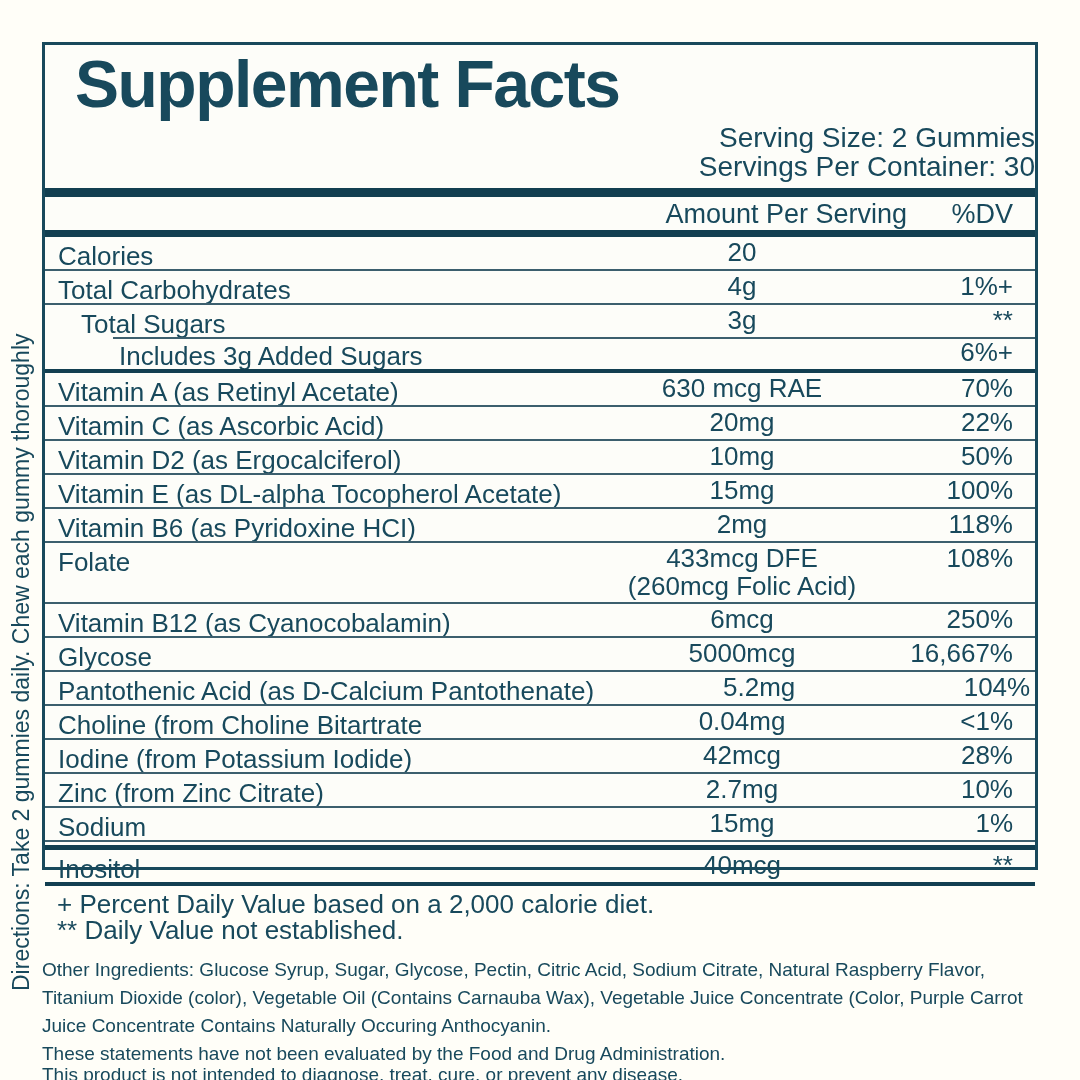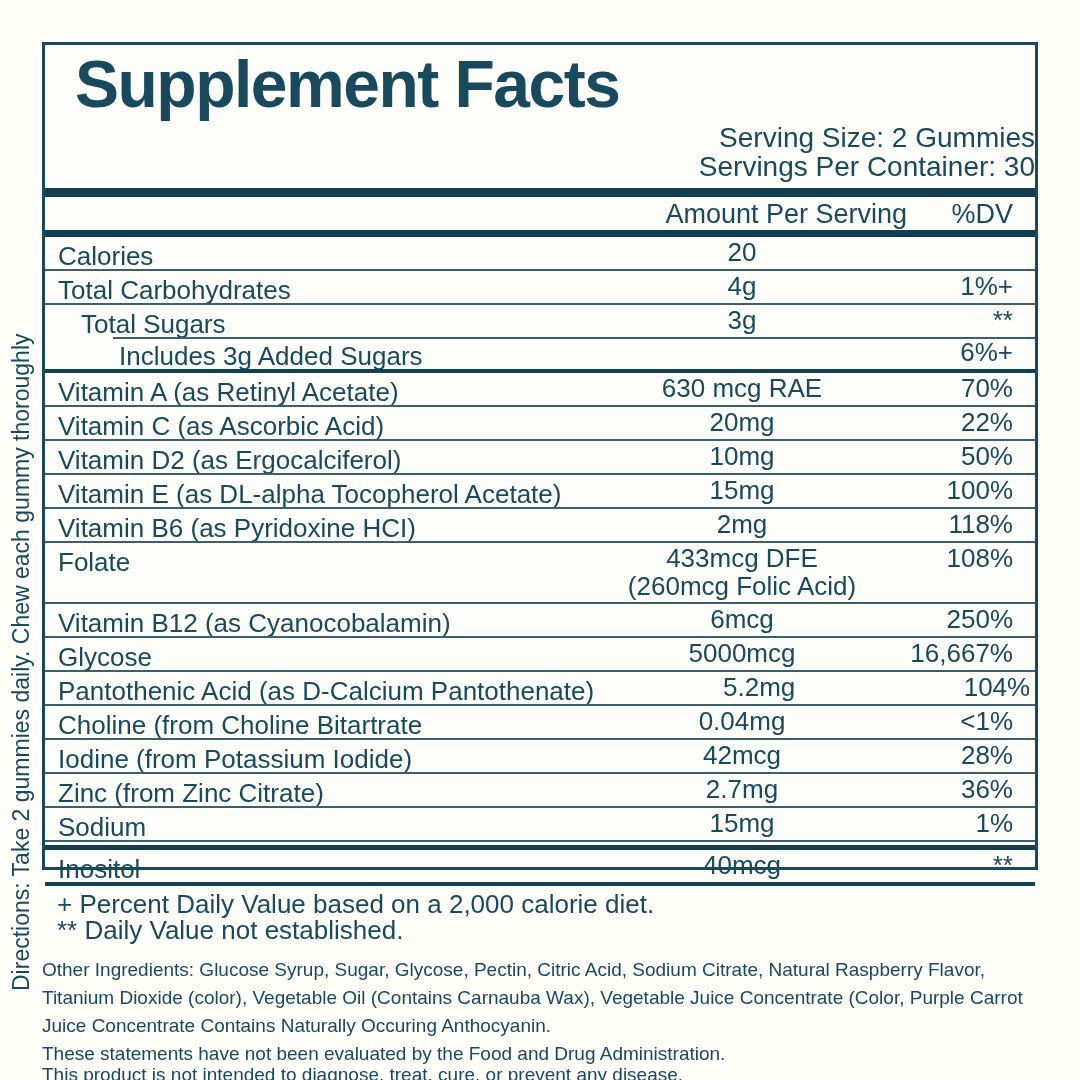"36%" div.cell { text: 36% -> 10% }
